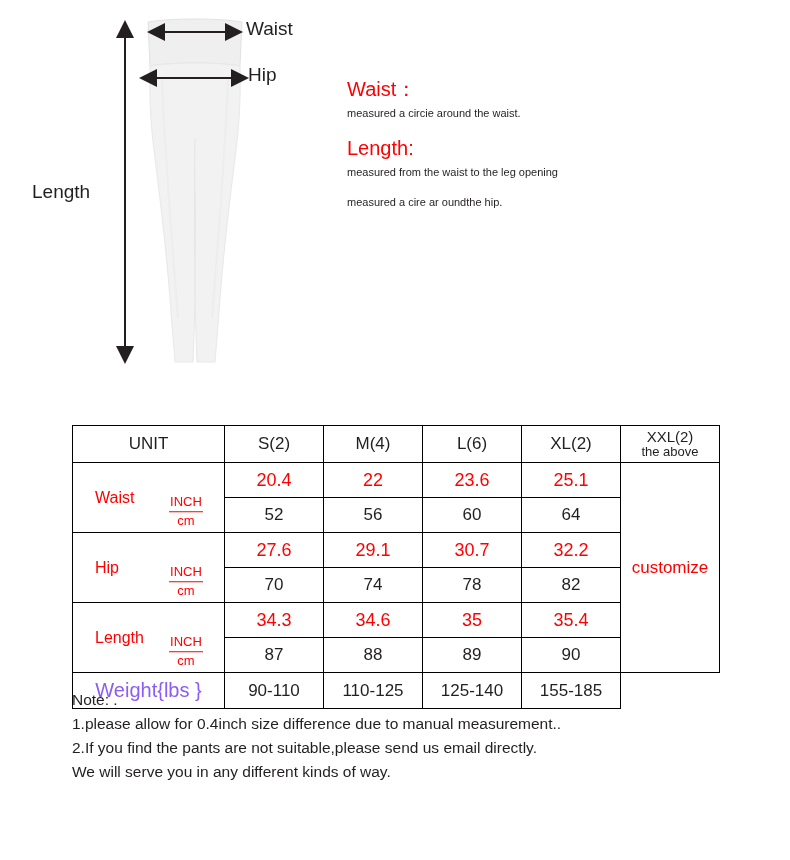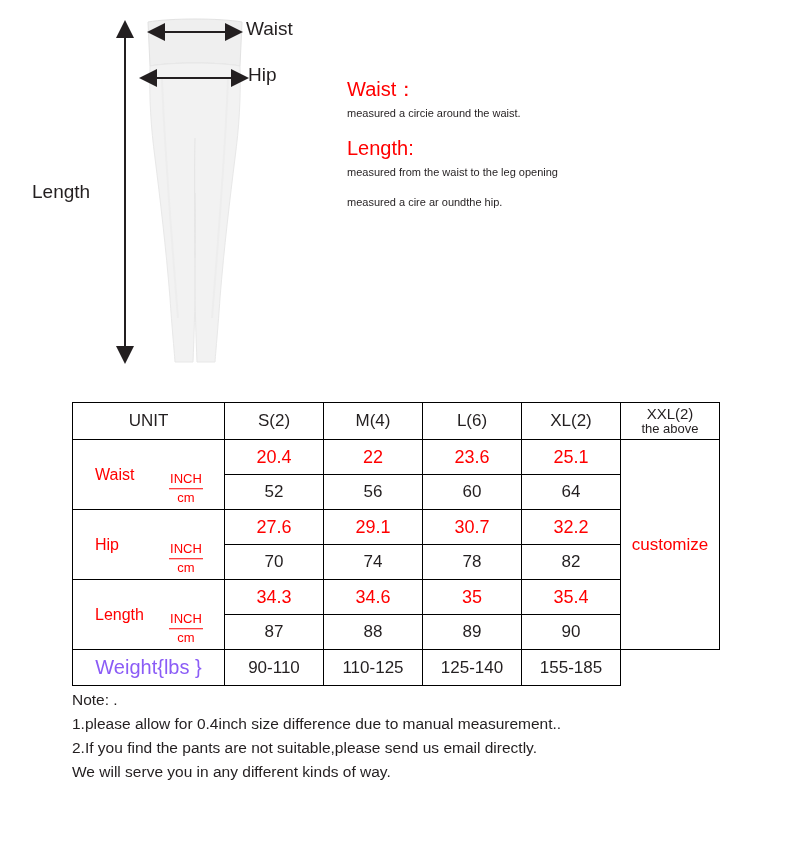"UNIT" #size-table-wrap { top: 402px -> 425px }
